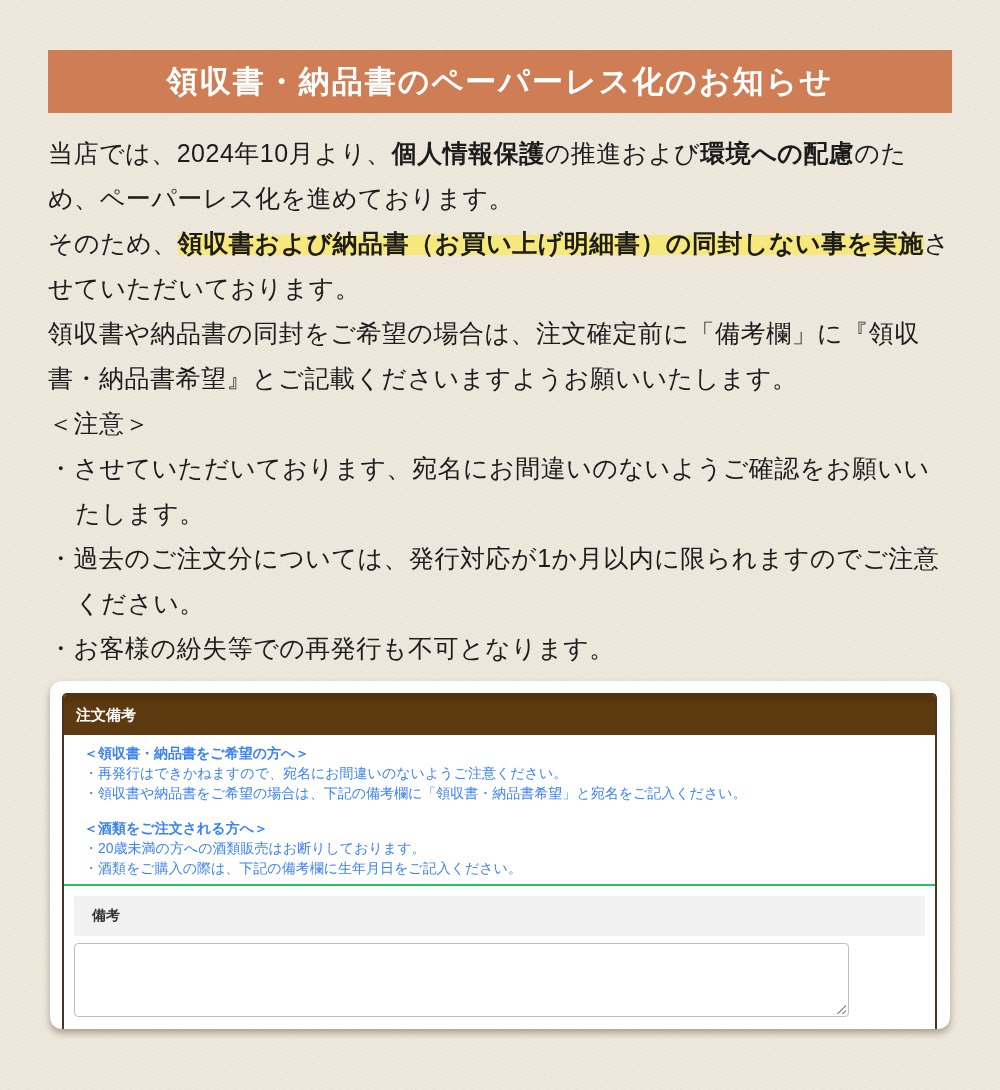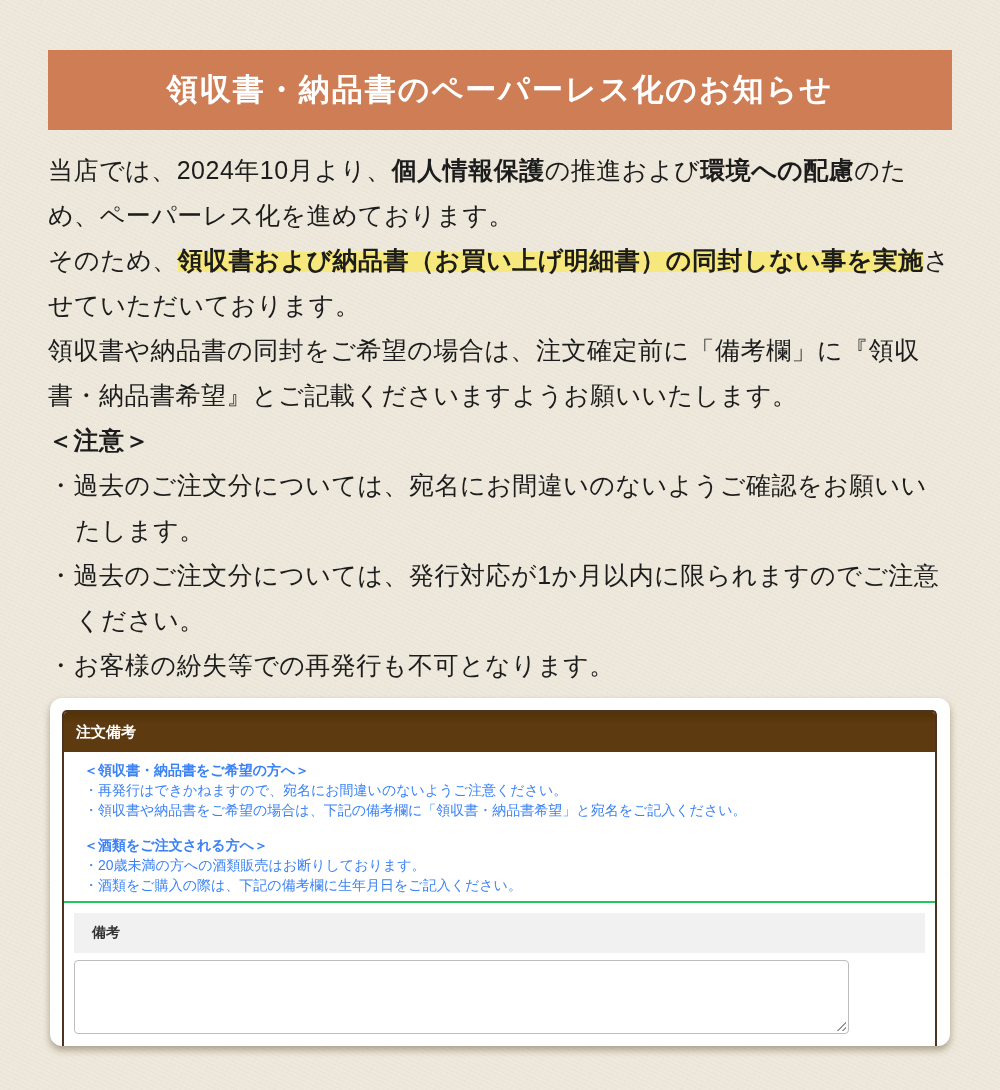"領収書・納品書のペーパーレス化のお知らせ" .banner { height: 80px -> 63px }
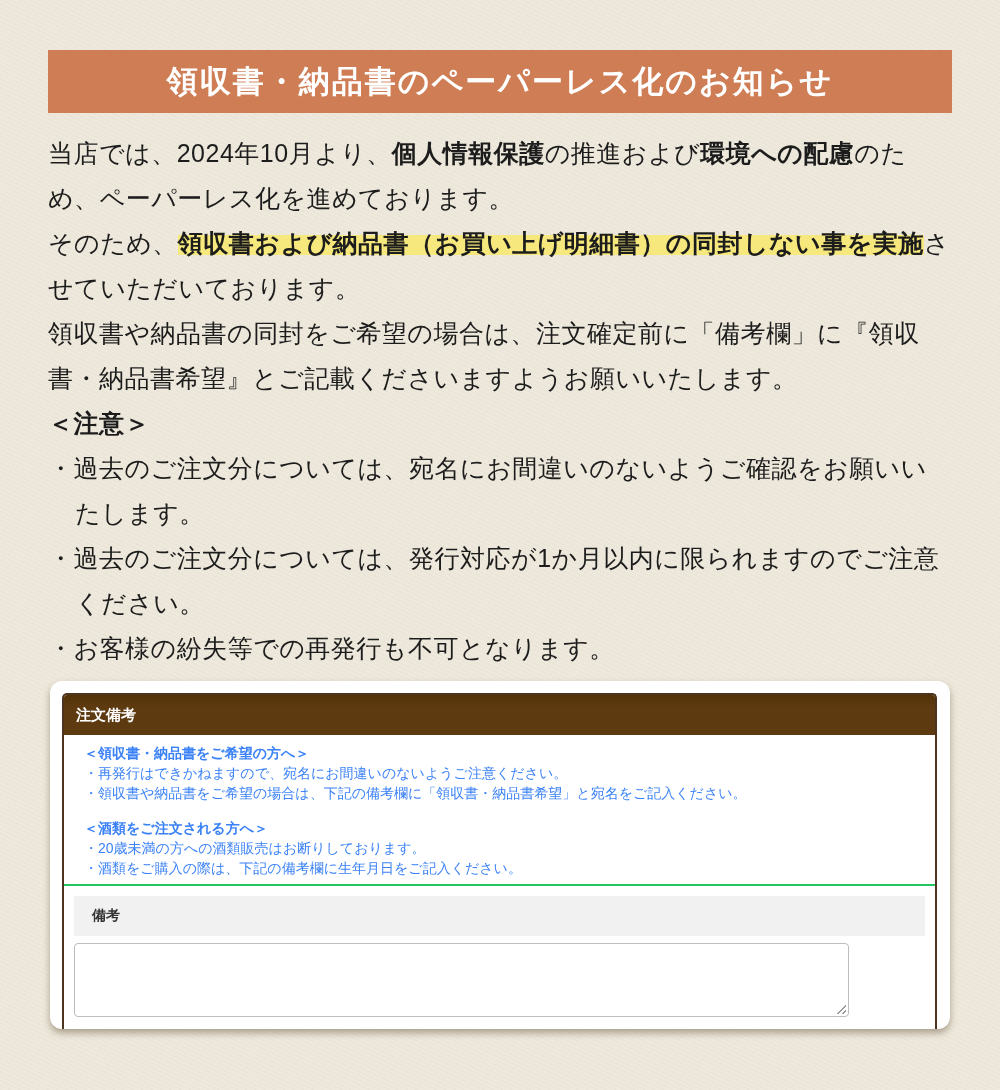"＜注意＞" .notice-heading { font-weight: bold -> normal }
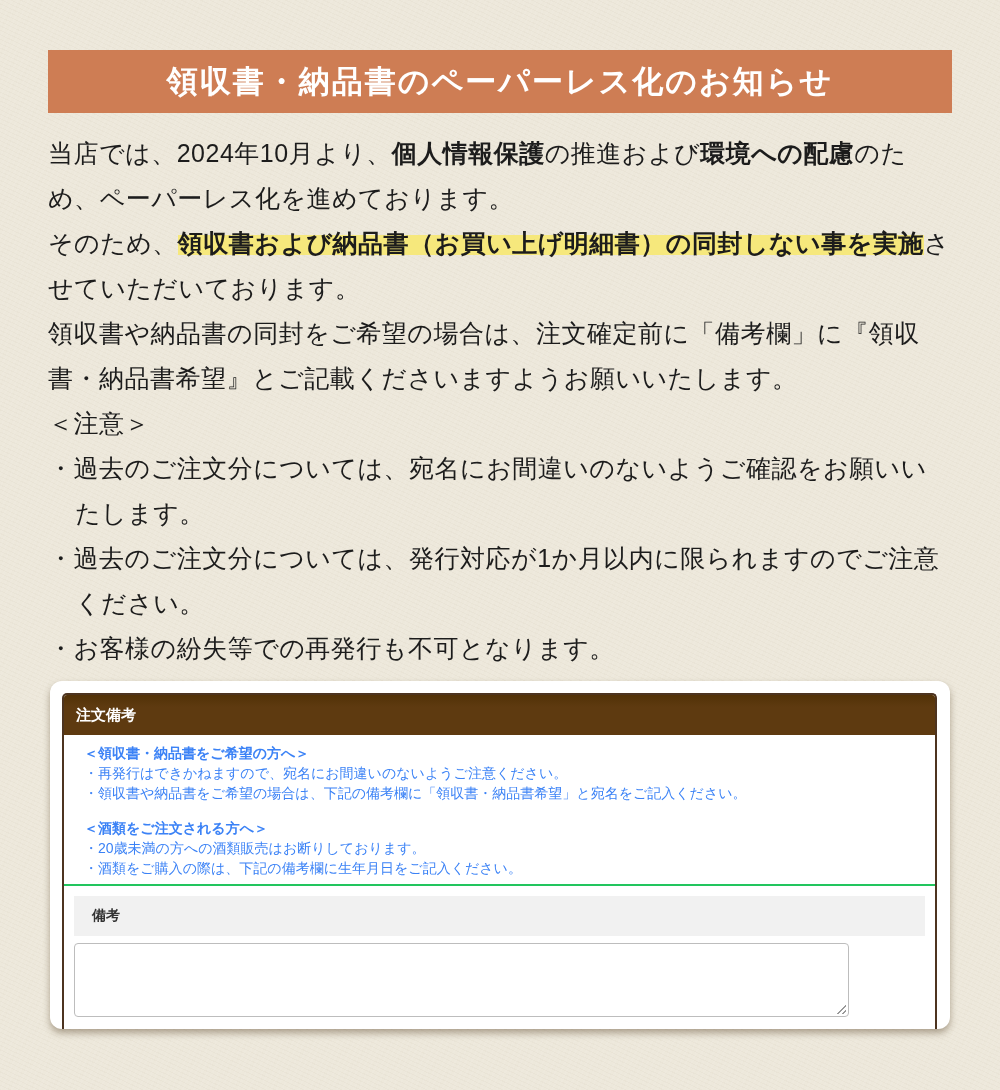"・過去のご注文分については、宛名にお間違いのないようご確認をお願いいたします。" li { text: 過去のご注文分については -> させていただいております }
